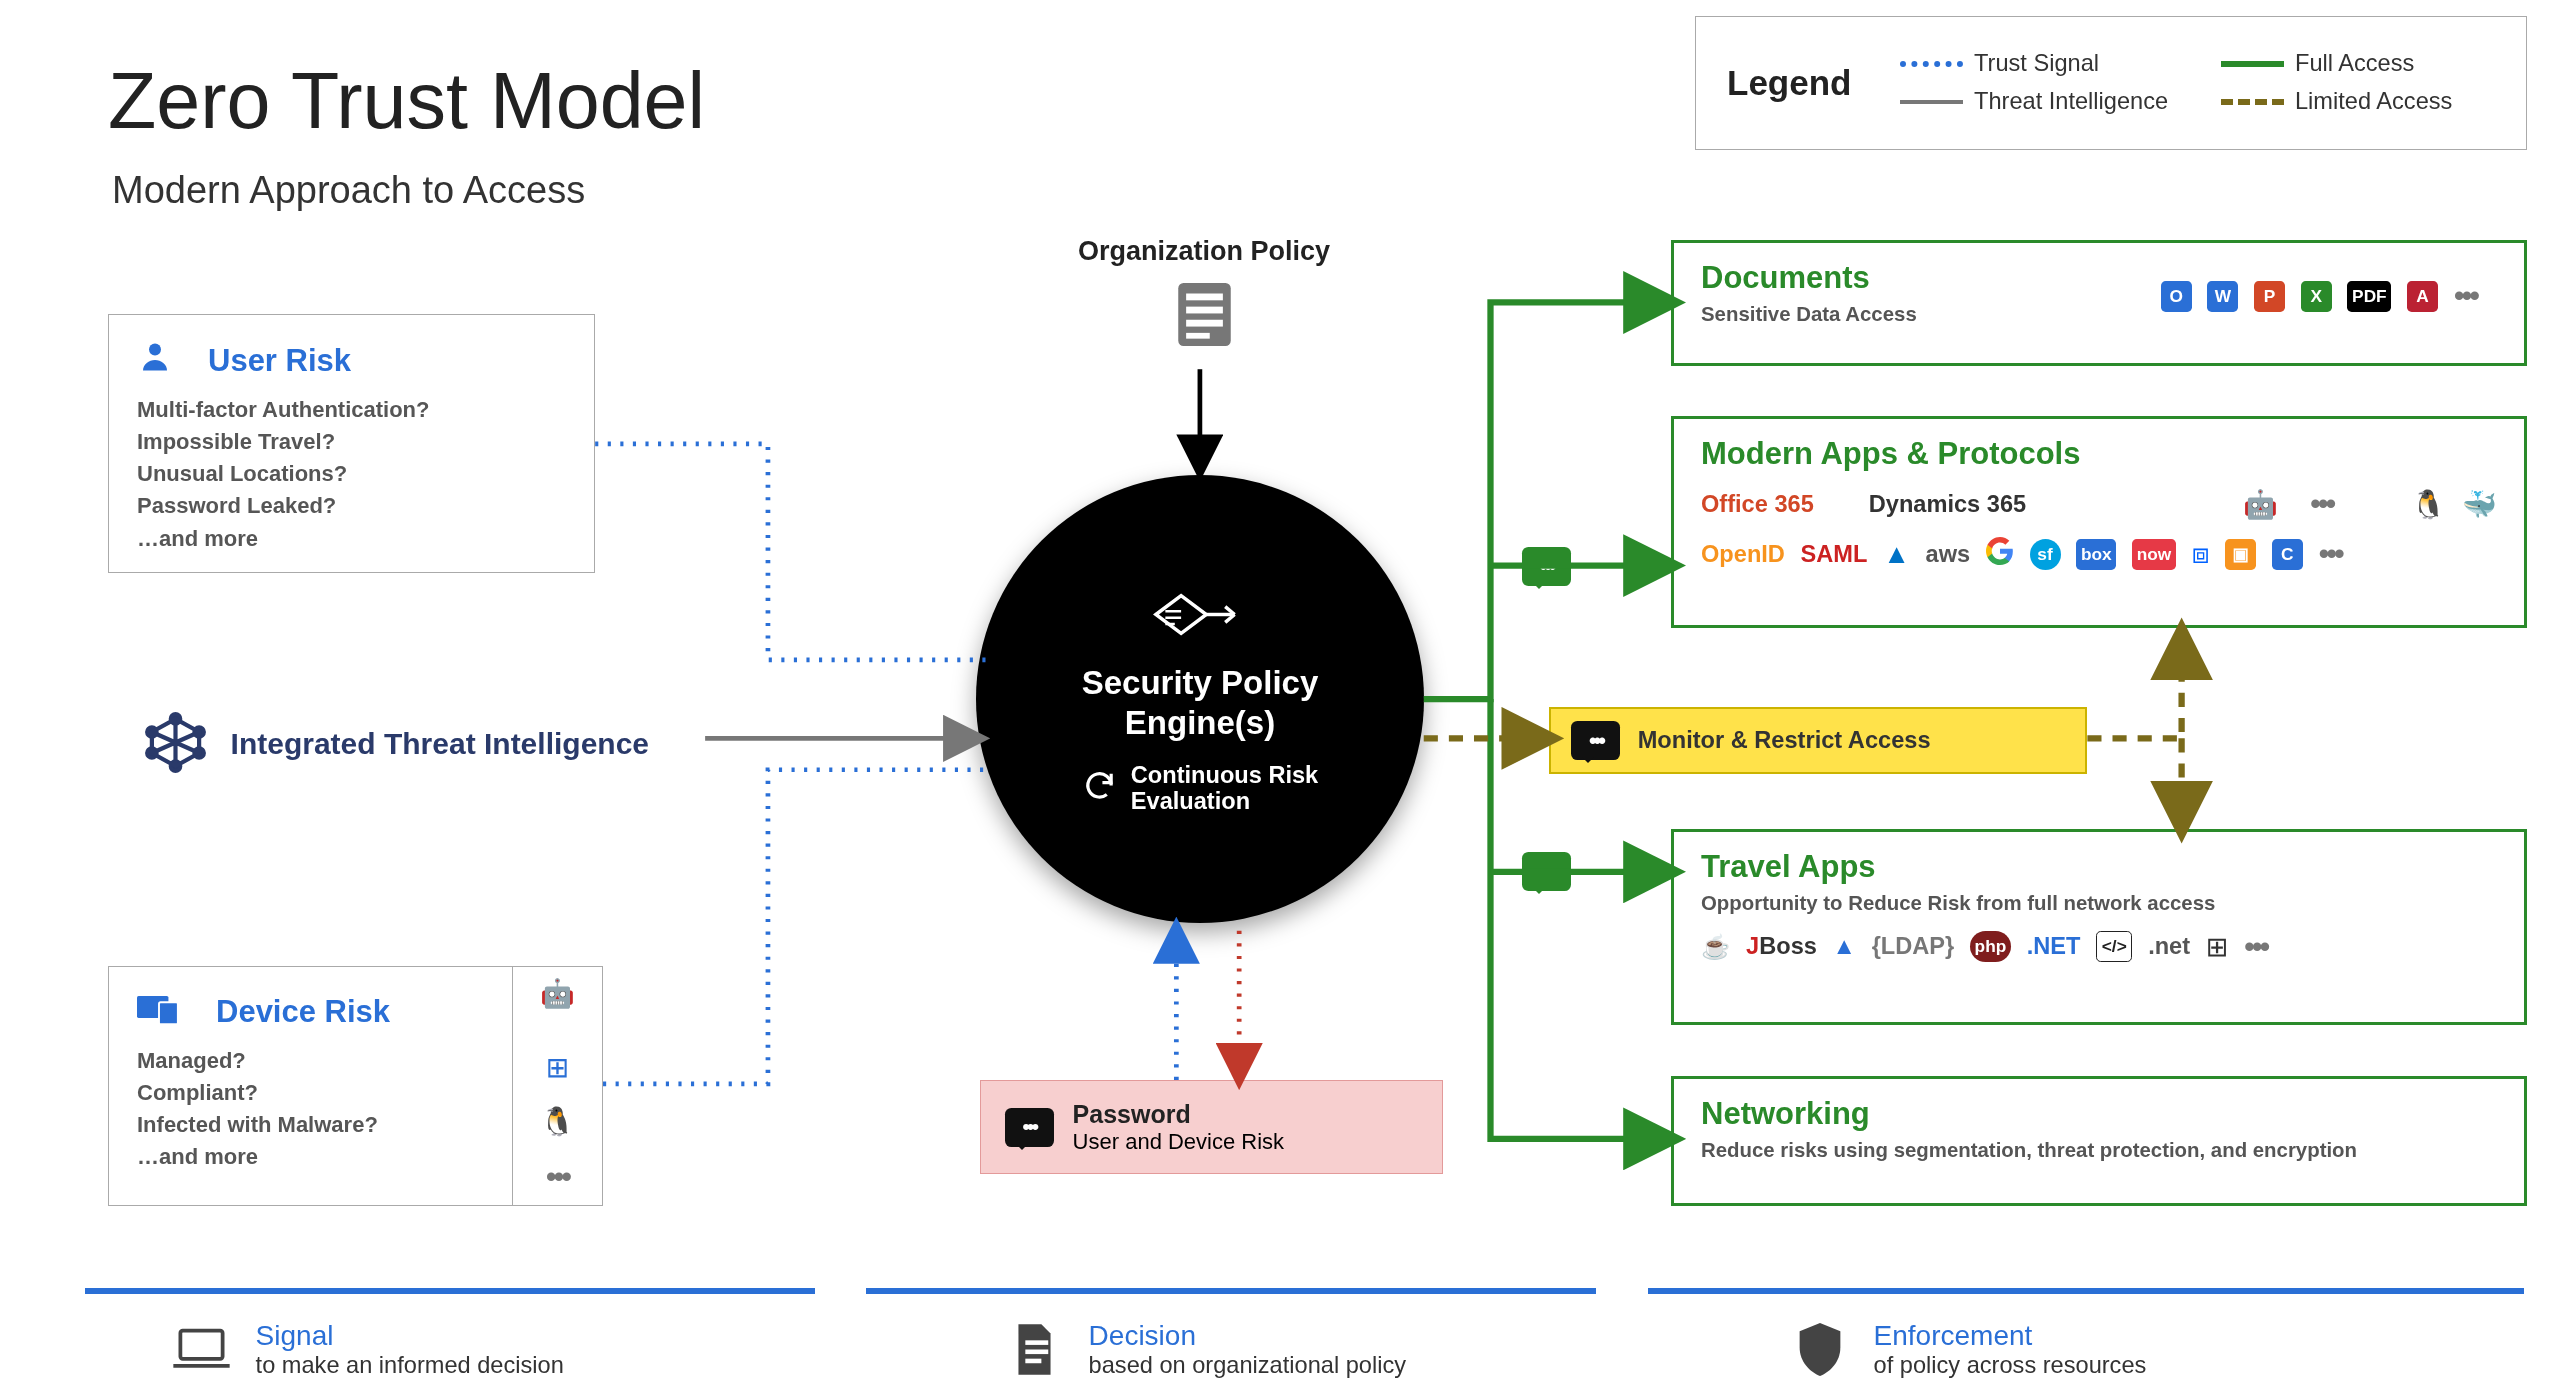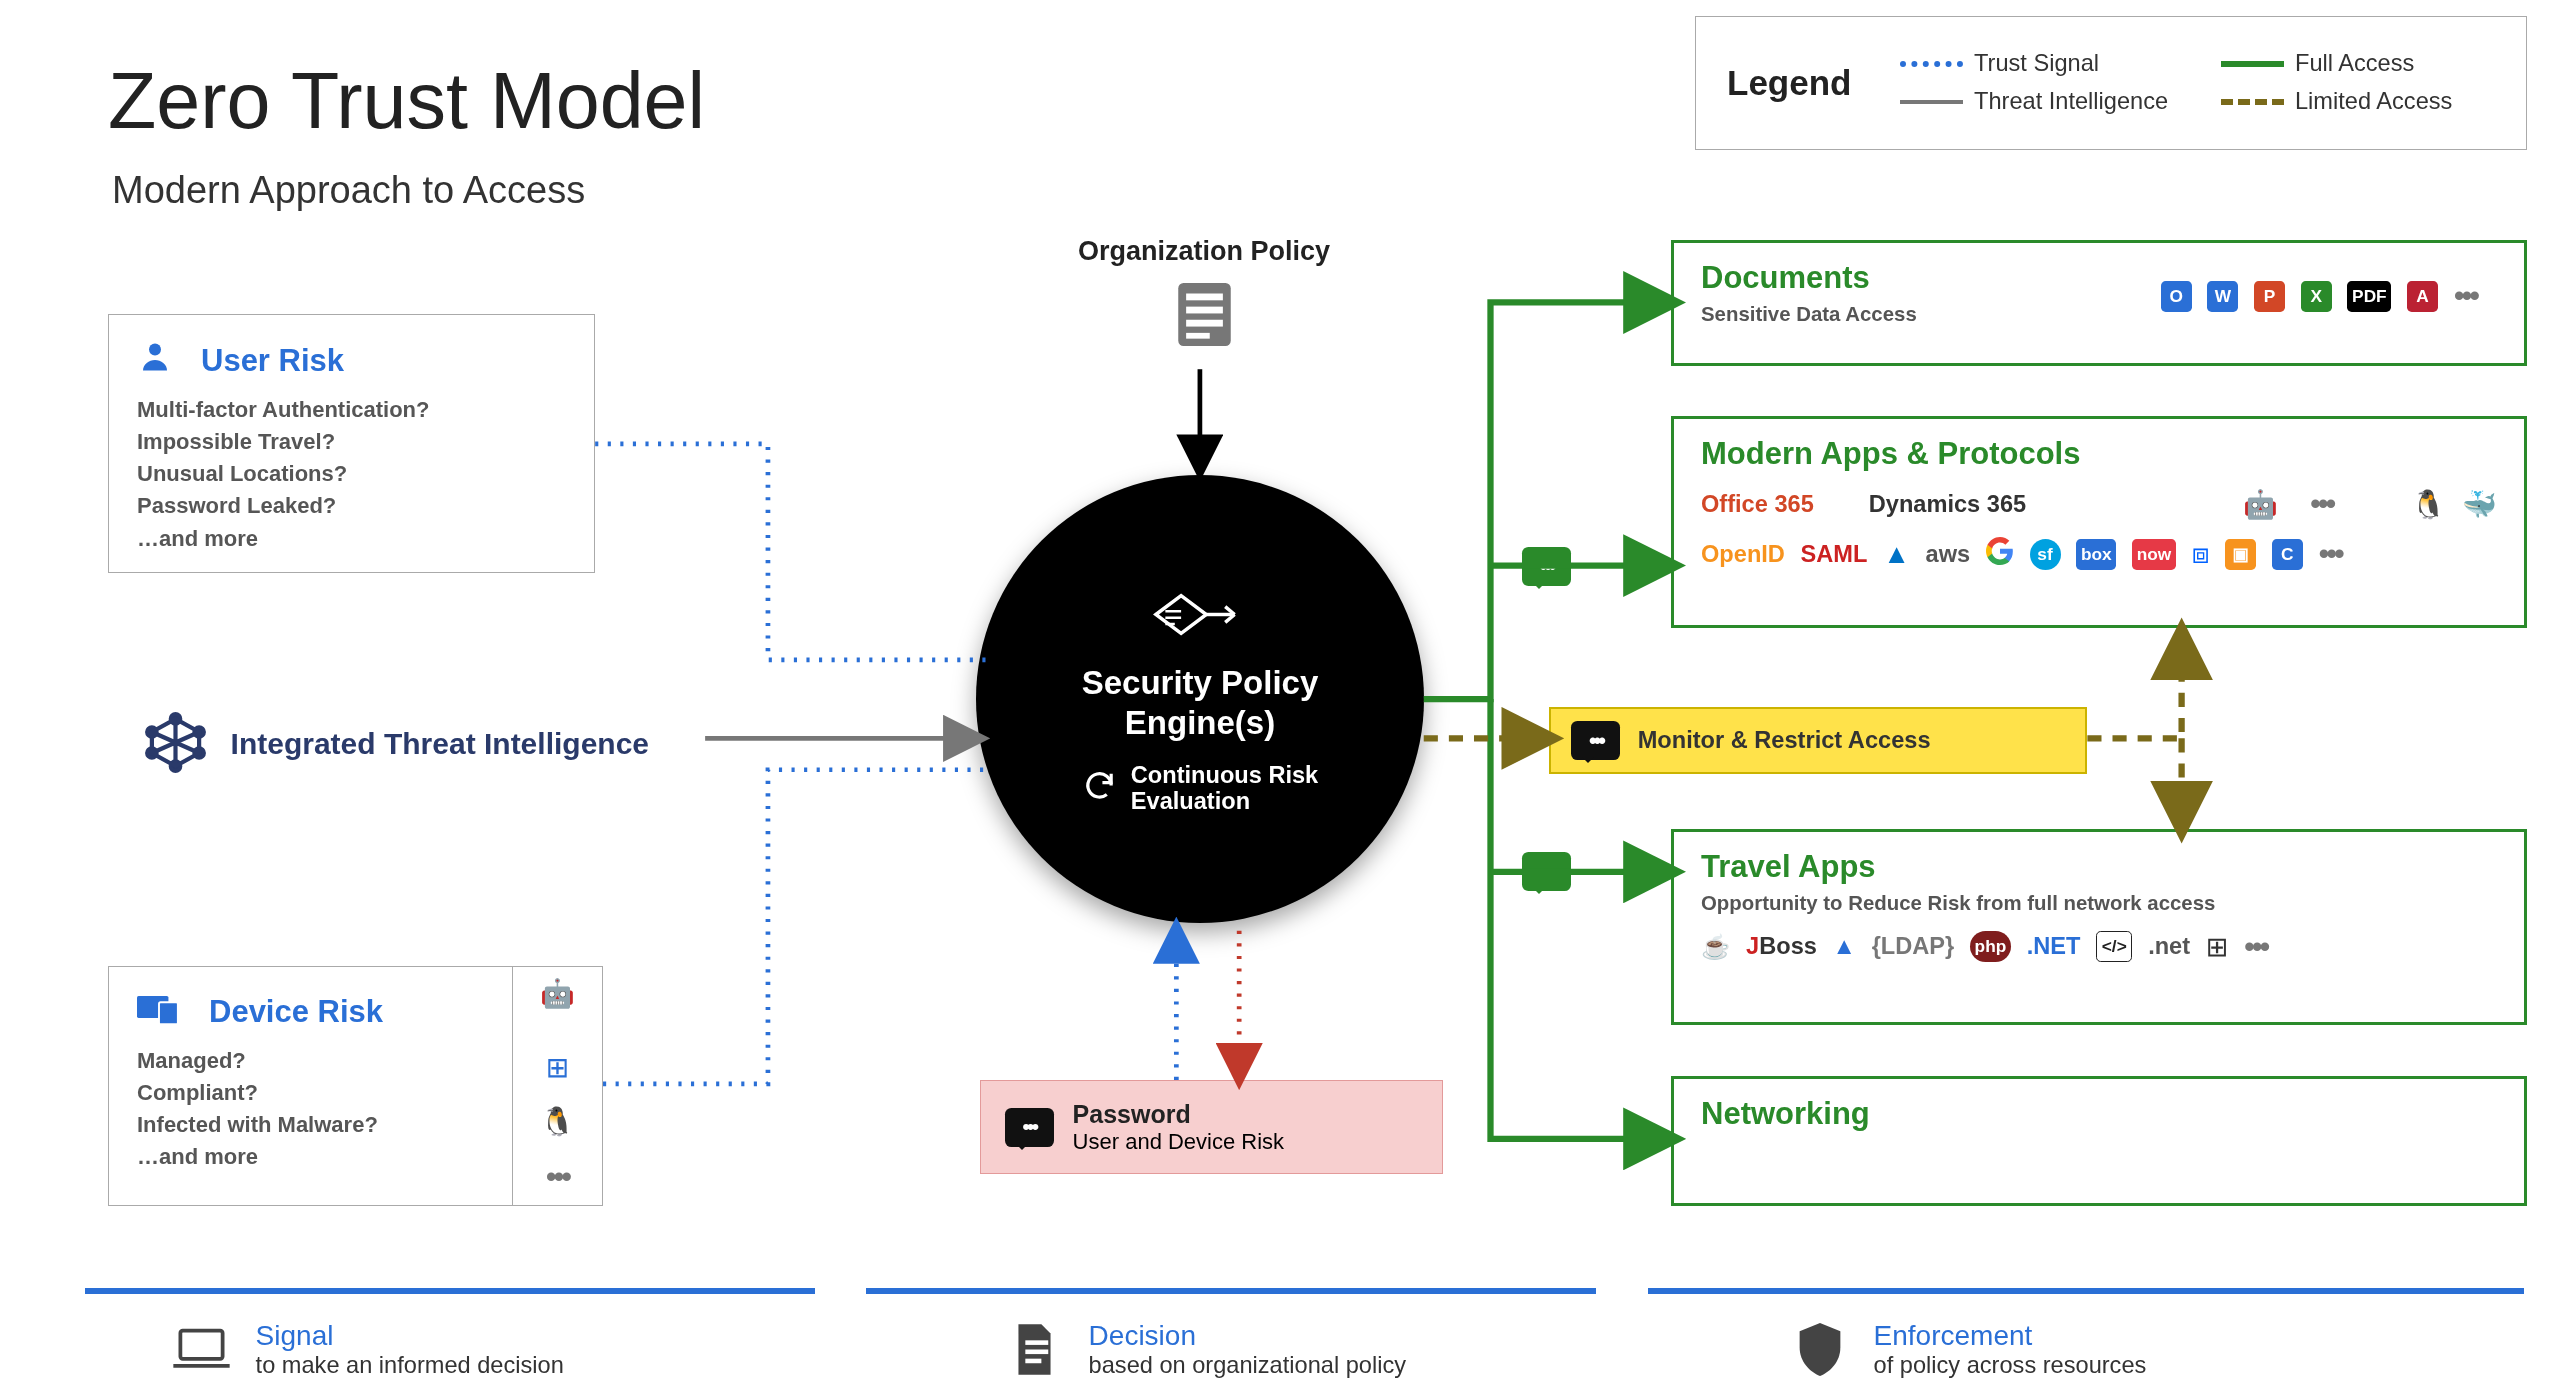"User Risk" .box h2 { gap: 28px -> 35px }
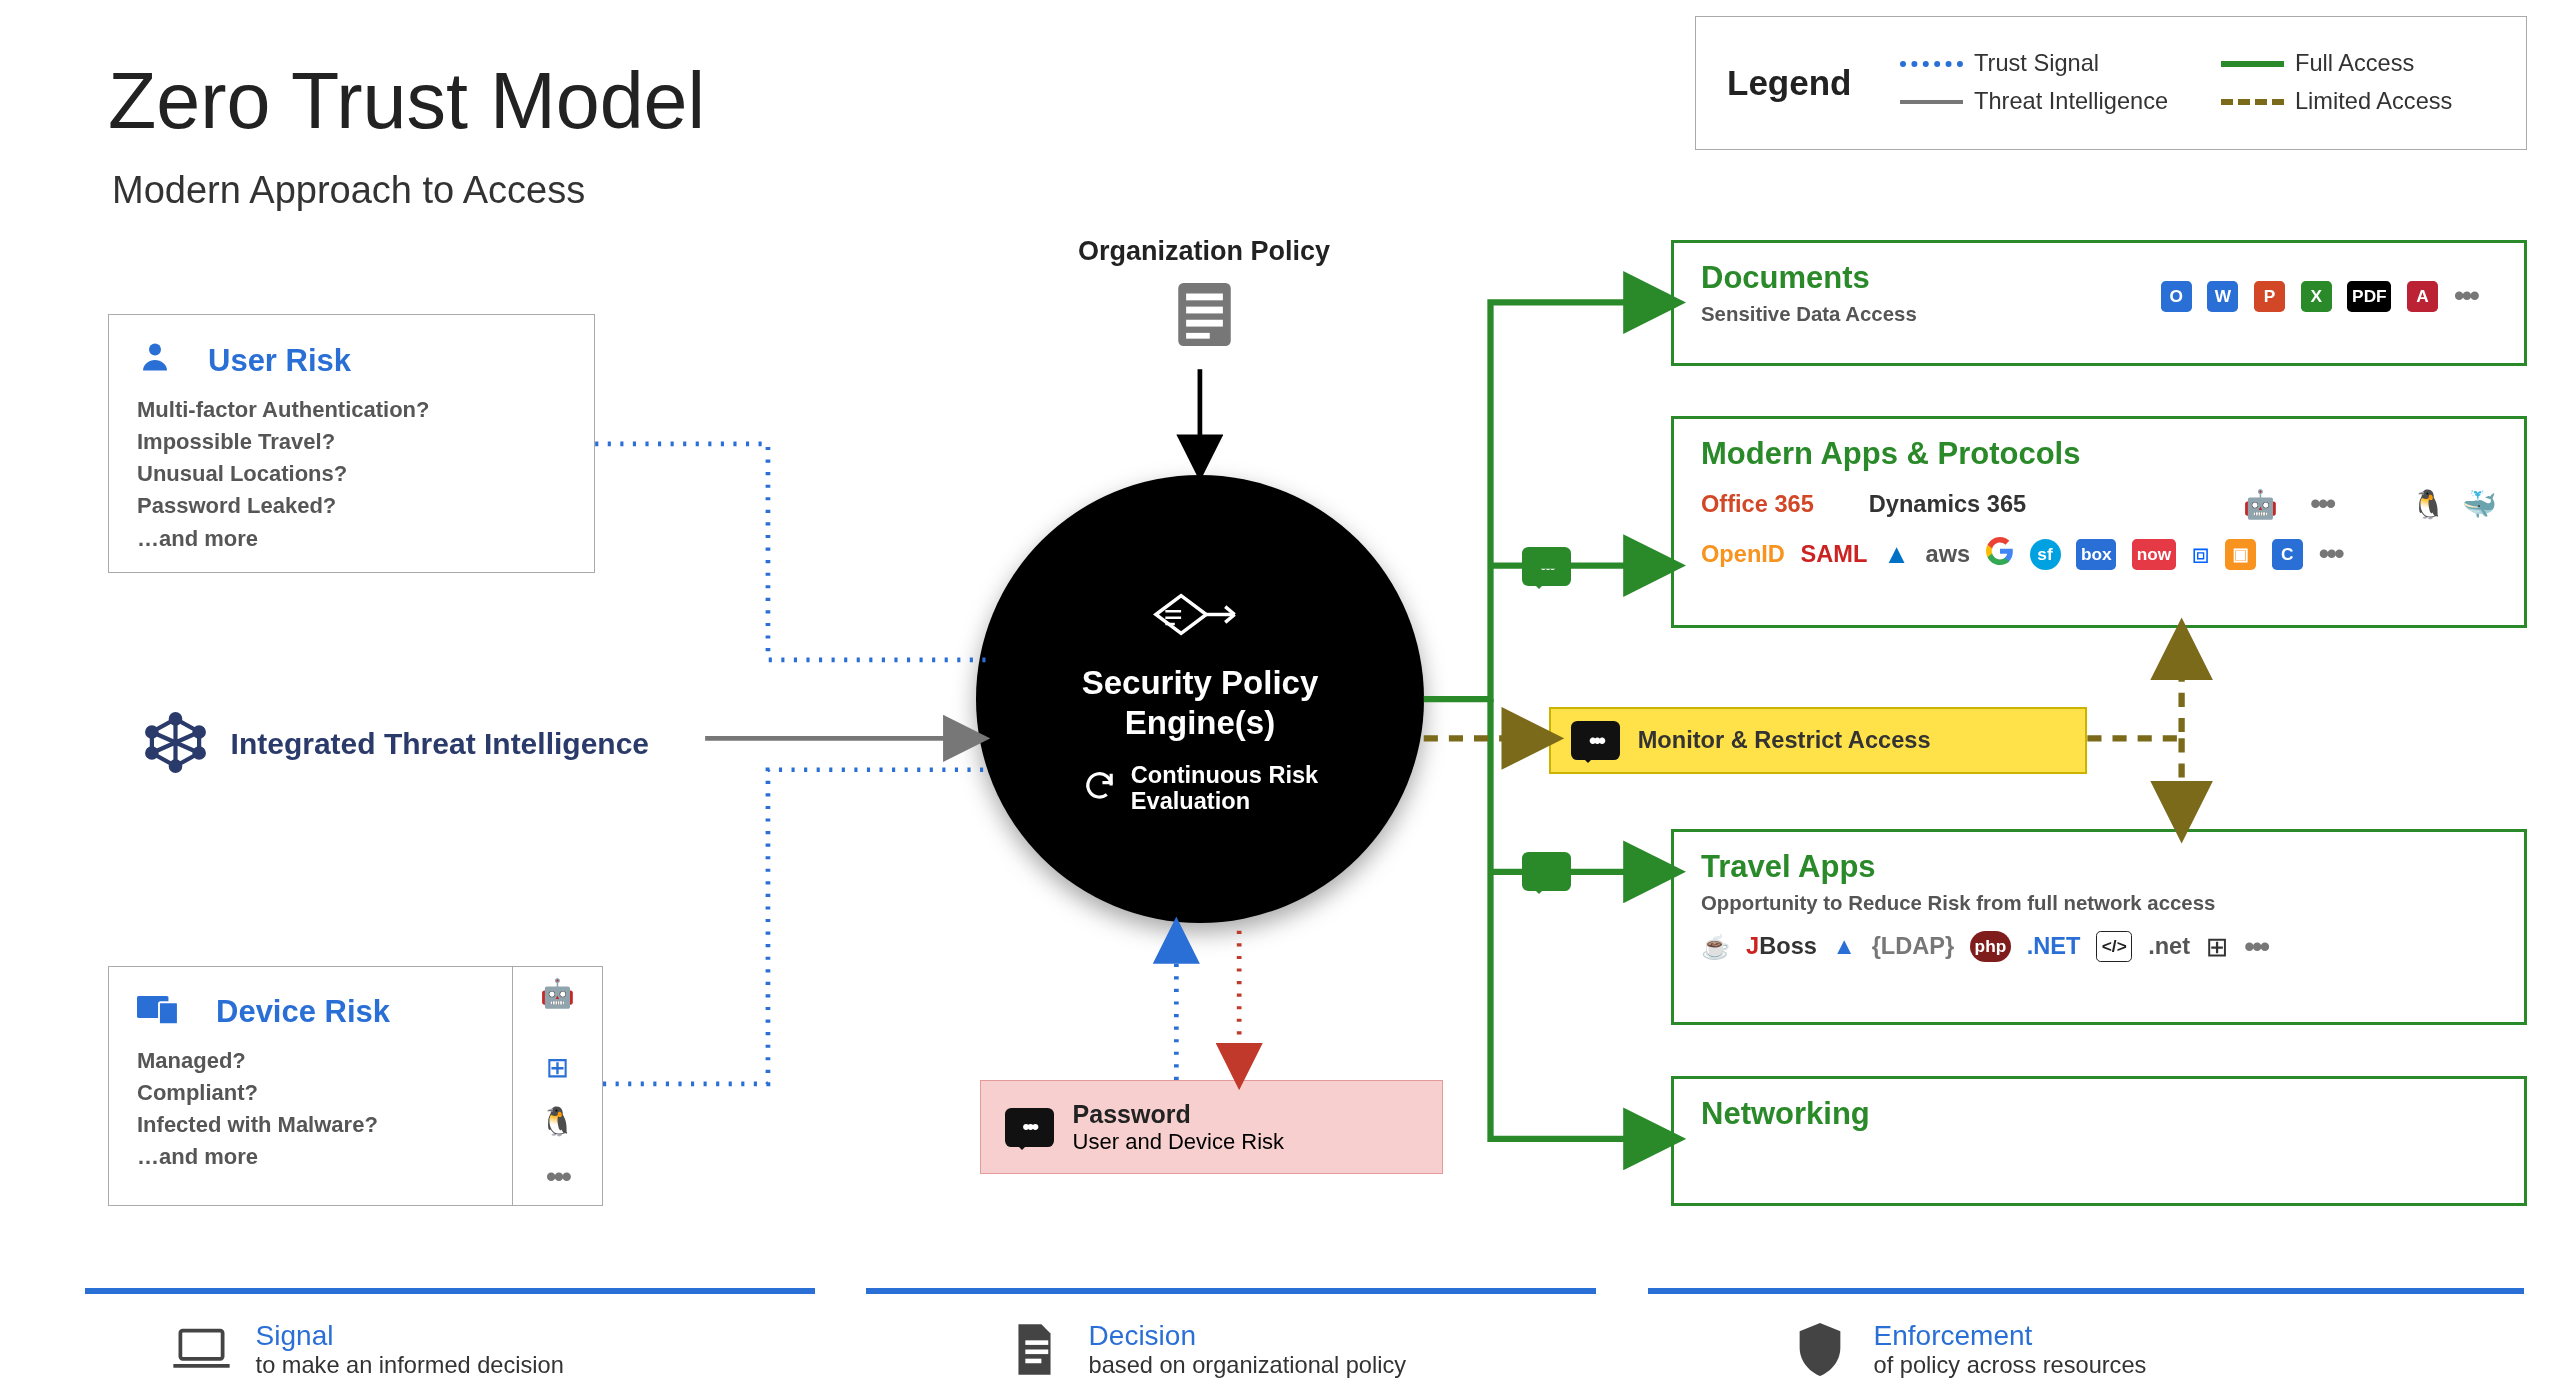"Reduce risks using segmentation, threat" div.sub { html: none -> <div>Reduce risks using segmentation, threat protection, and encryption</div> }
